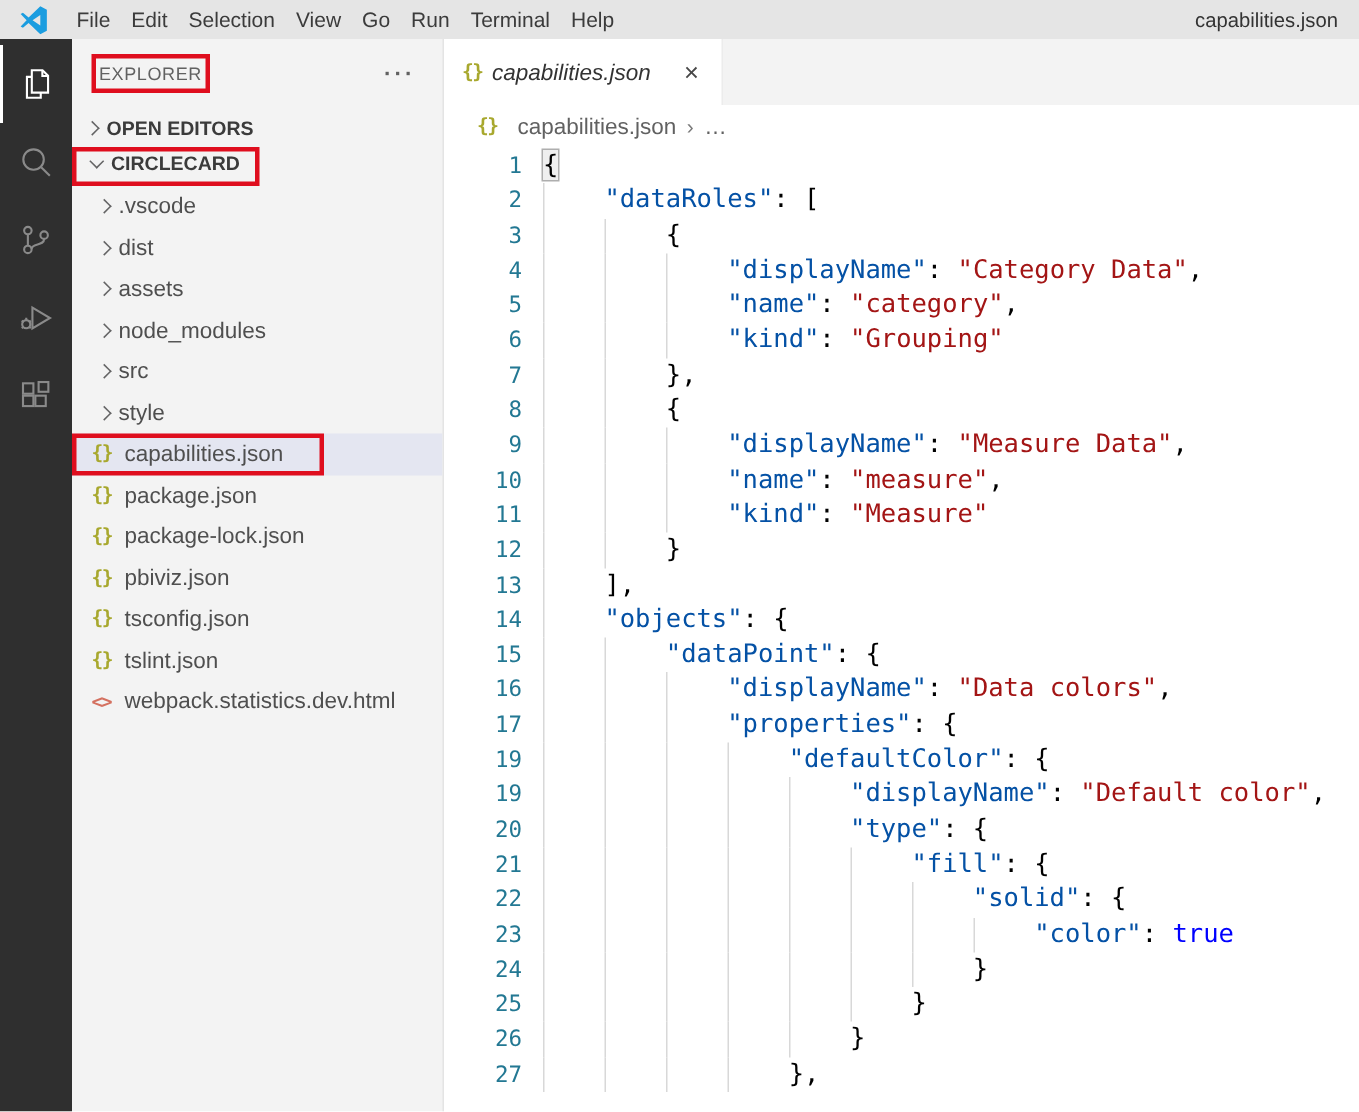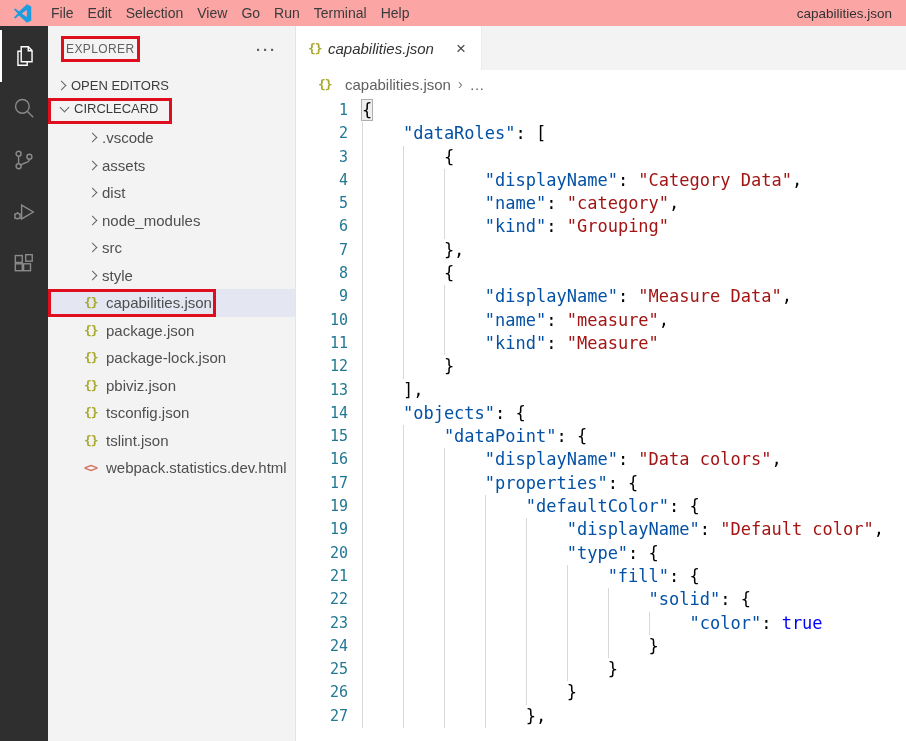"File" .menubar { background: #fca5a5 -> #e5e5e5 }
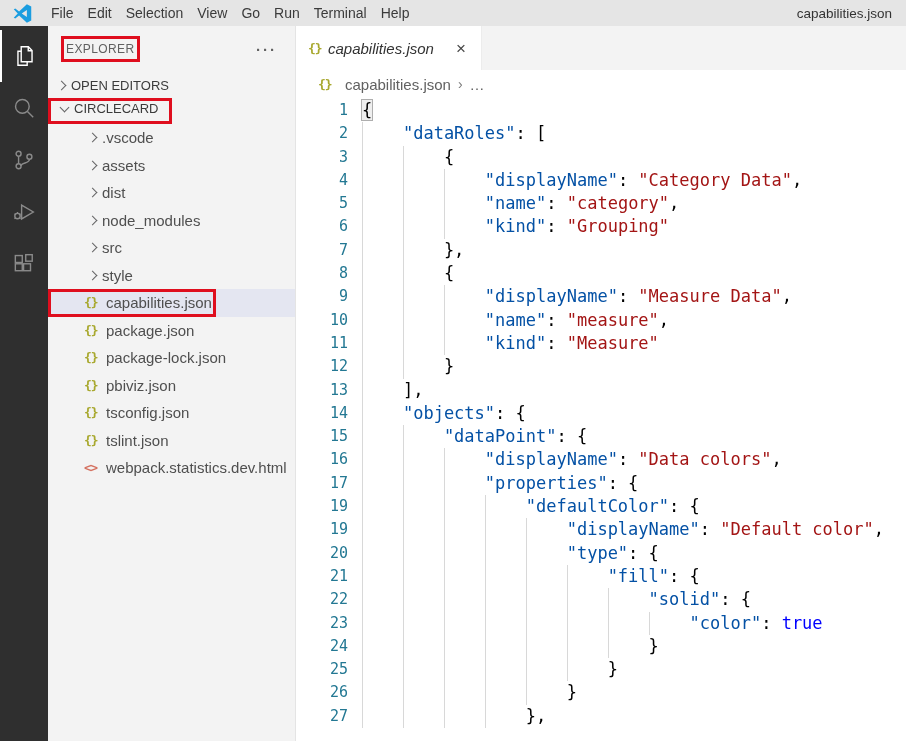"OPEN EDITORS" .section { font-weight: normal -> bold }
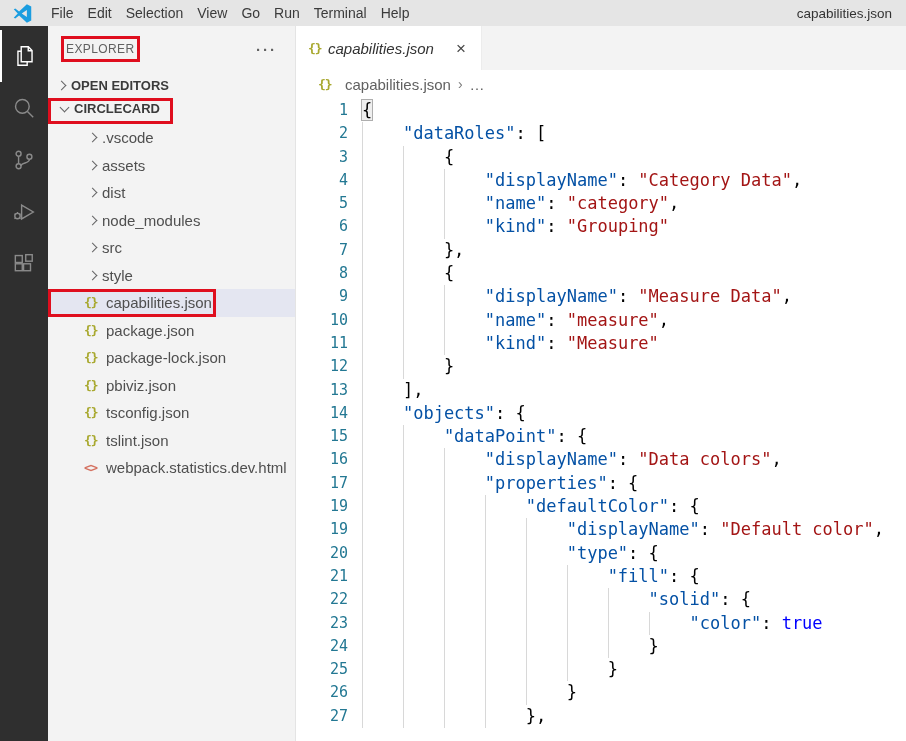".vscode" .tree { padding-left: 36px -> 13px }
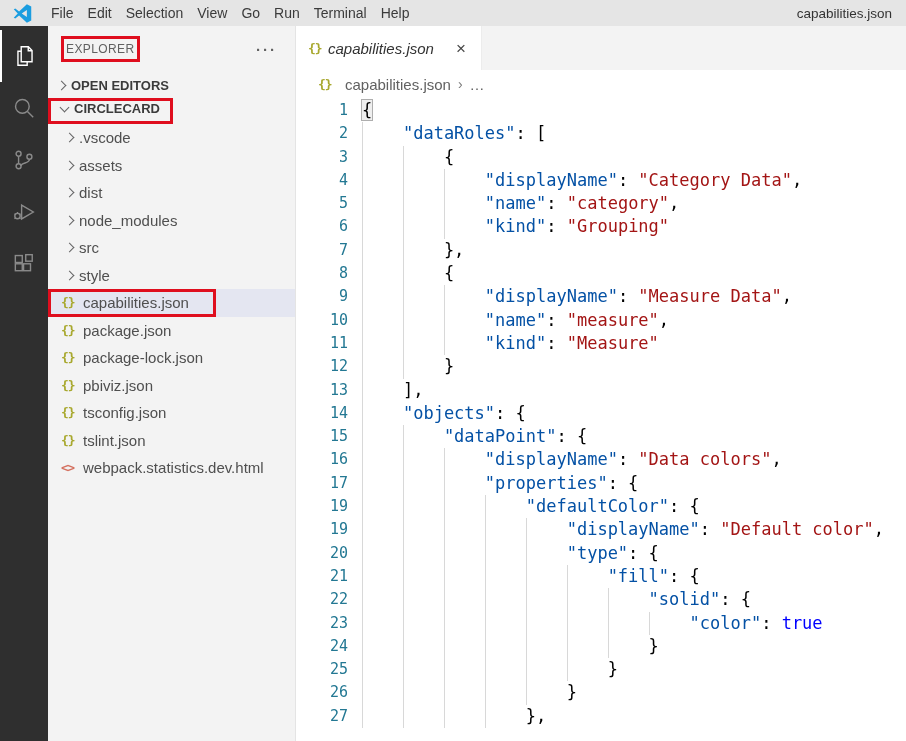"assets" div.row { order: before "dist" -> after "dist" }
